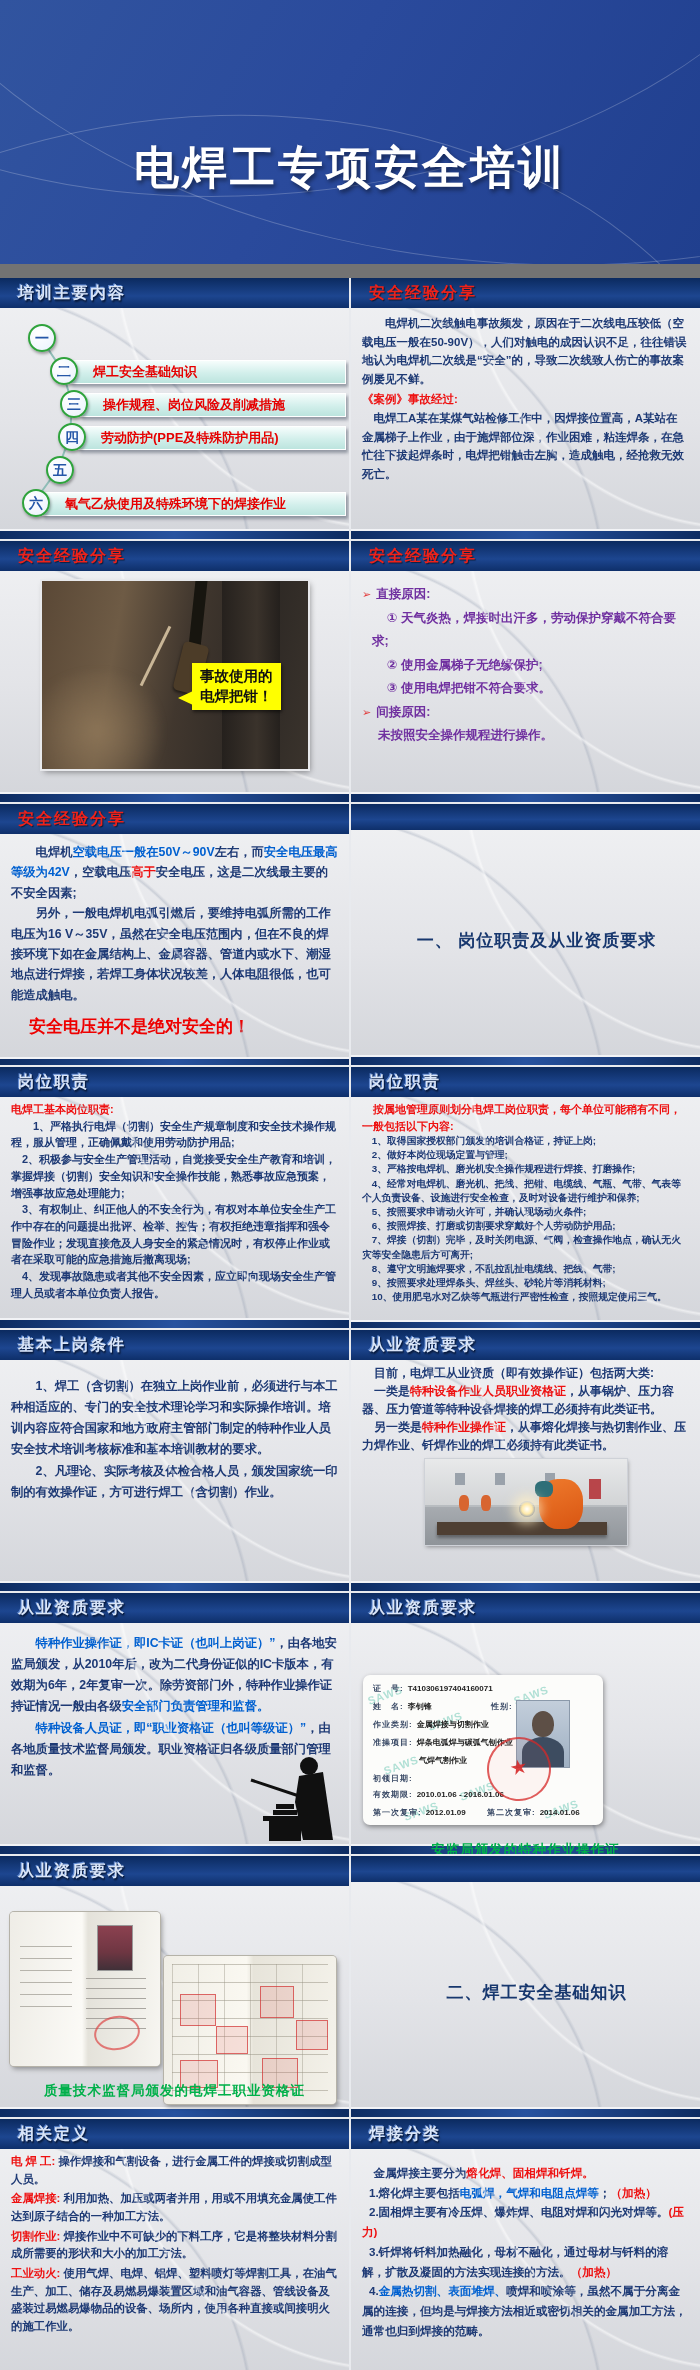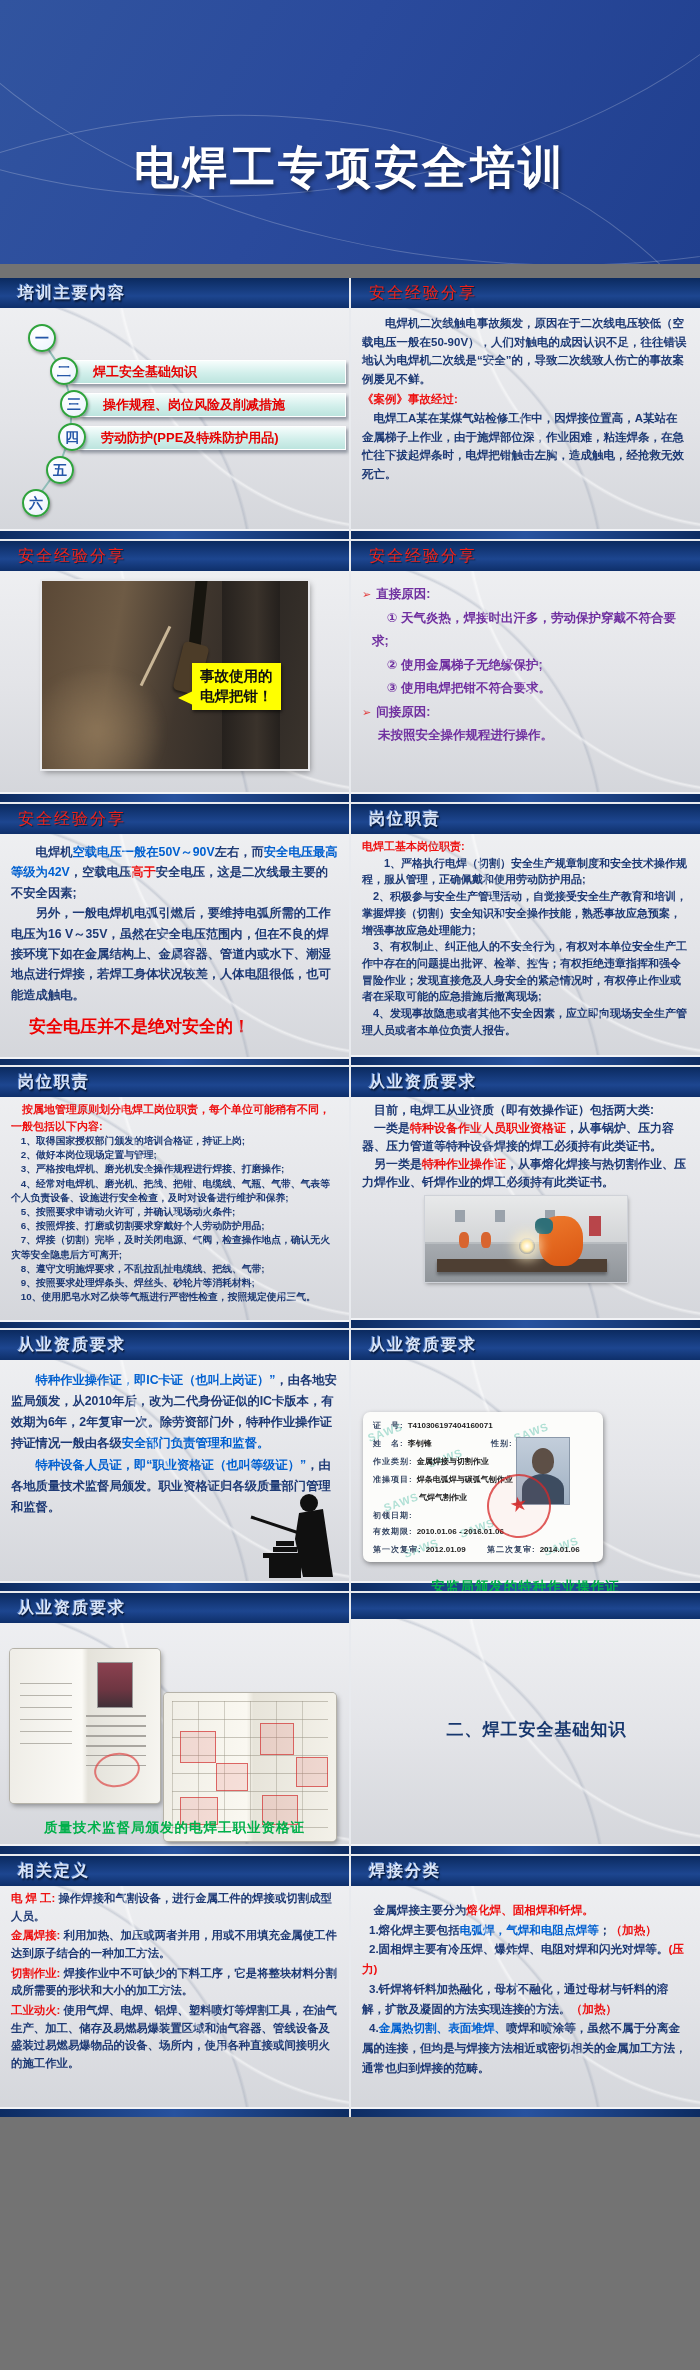"安全经验分享" .hd-red { font-weight: normal -> bold }
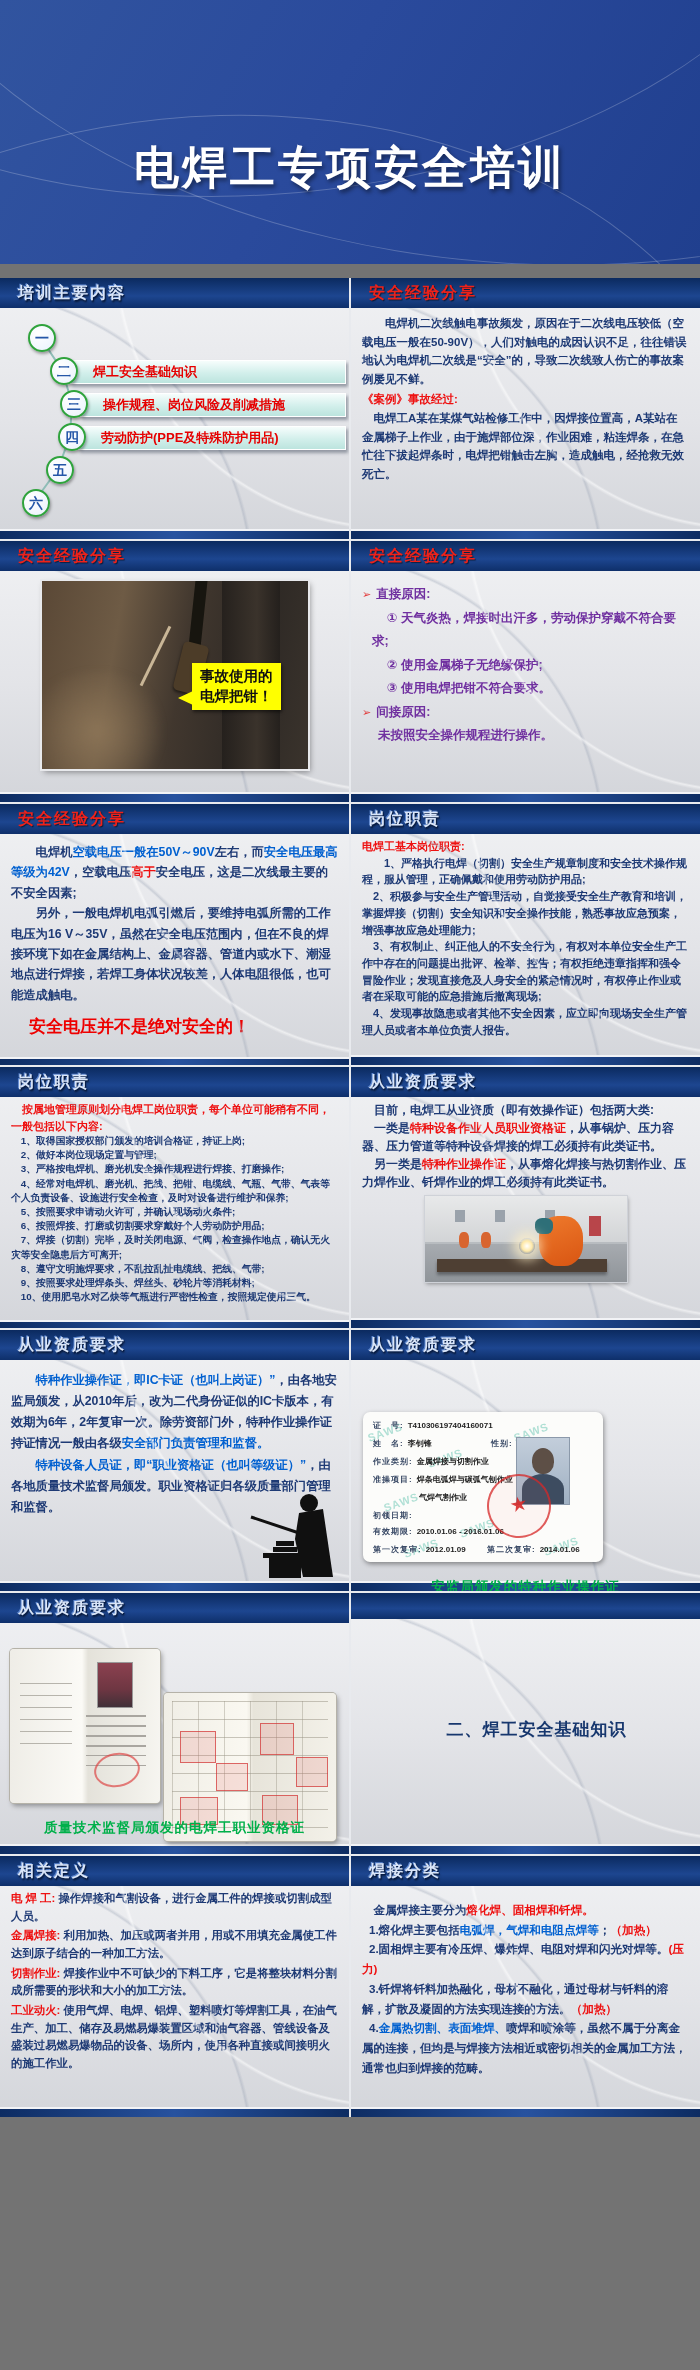"氧气乙炔使用及特殊环境下的焊接作业" div.toc-bar { html: none -> <div>氧气乙炔使用及特殊环境下的焊接作业</div> }
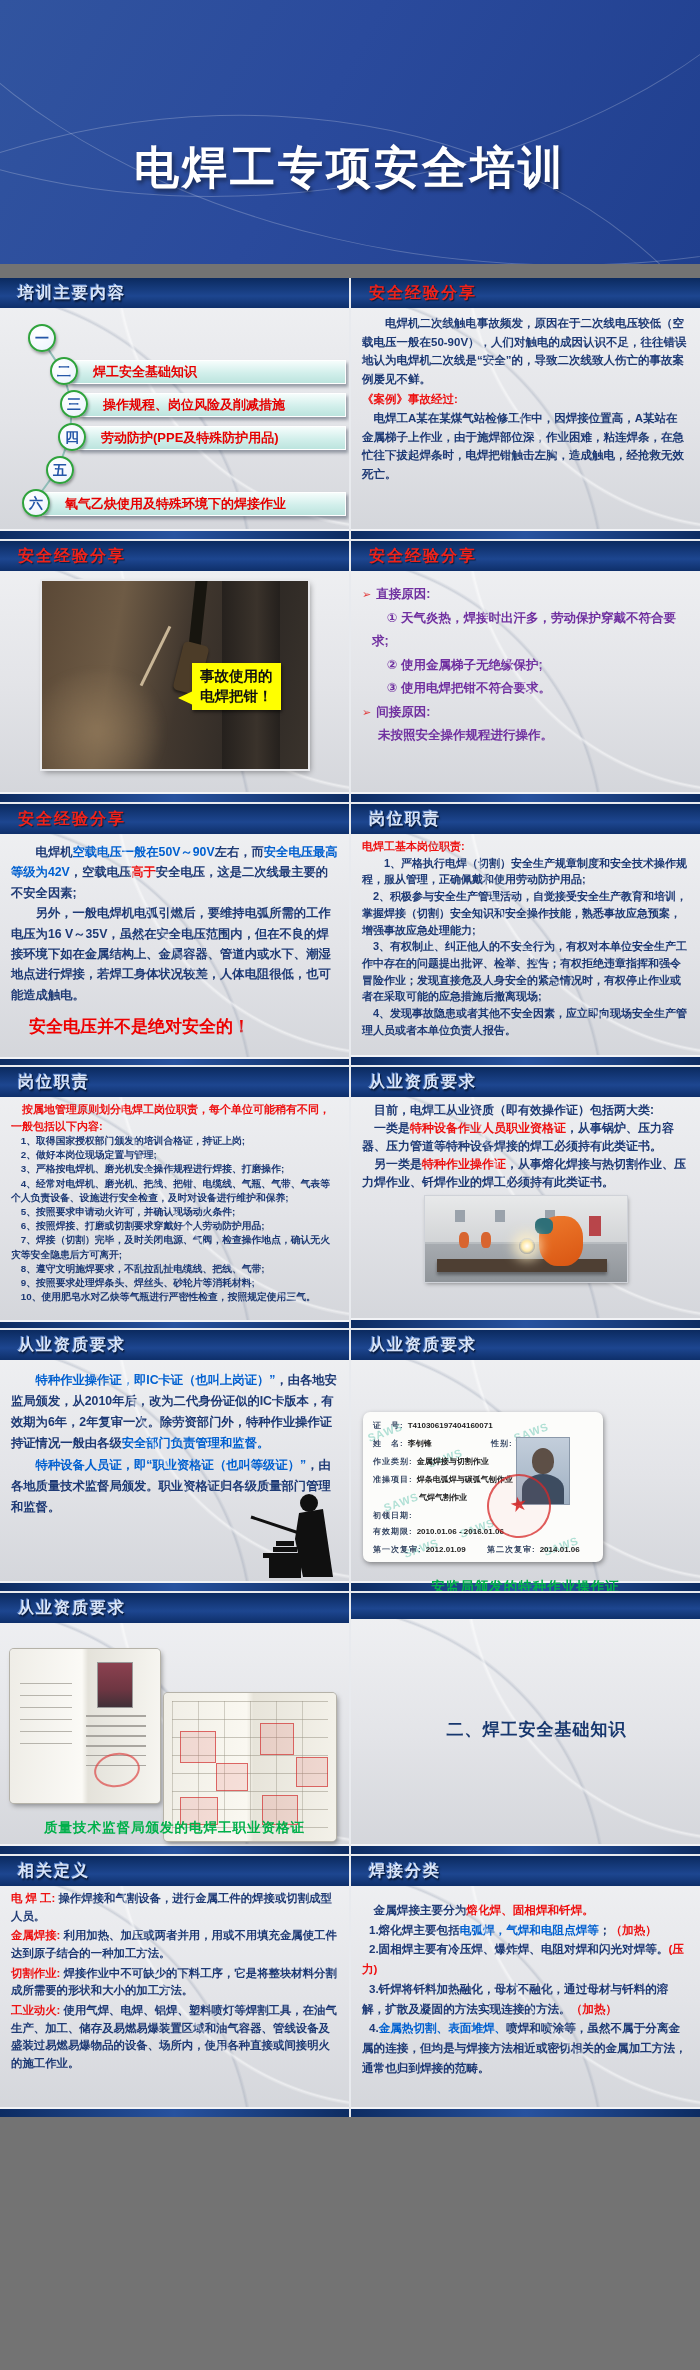"一、 岗位职责及从业资质要求" section.slide { html: none -> <section> <div></div> <div> <div>一、 岗位职责及从业资质要求</div> </div> <div></div> </section> }
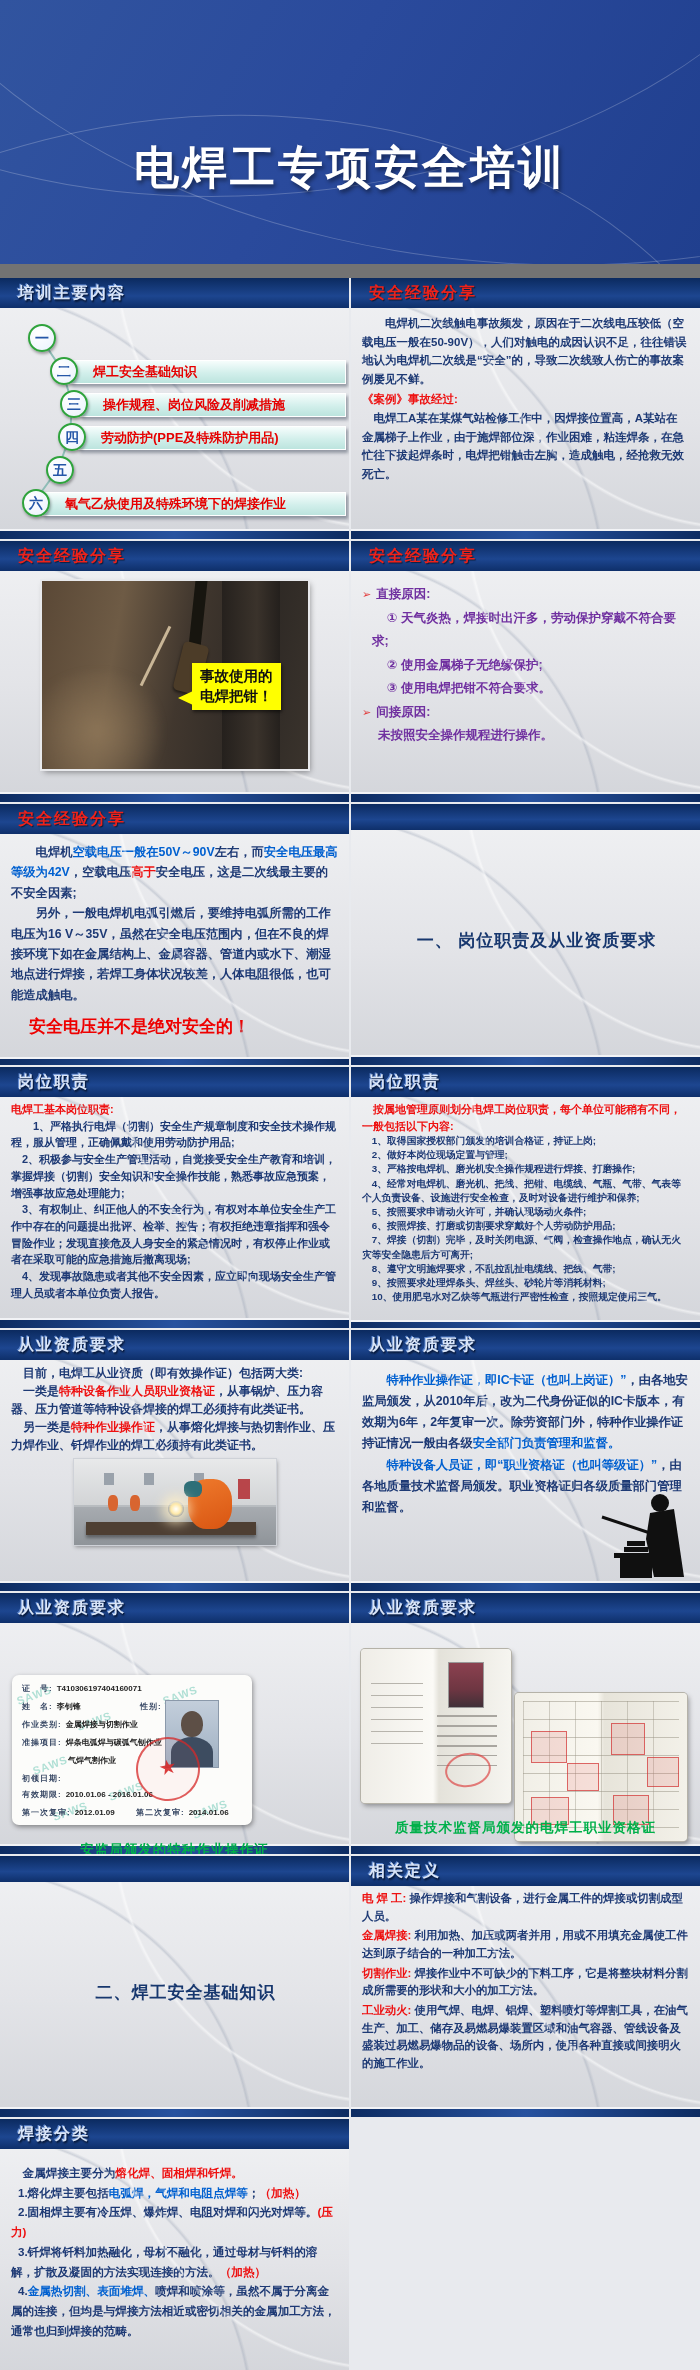"基本上岗条件" section.slide { html: none -> <section> <div> <span>基本上岗条件</span> </div> <div> <p>1、焊工（含切割）在独立上岗作业前，必须进行与本工种相适应的、专门的安全技术理论学习和实际操作培训。培训内容应符合国家和地方政府主管部门制定的特种作业人员安全技术培训考核标准和基本培训教材的要求。</p> <p>2、凡理论、实际考核及体检合格人员，颁发国家统一印制的有效操作证，方可进行焊工（含切割）作业。</p> </div> <div></div> </section> }
